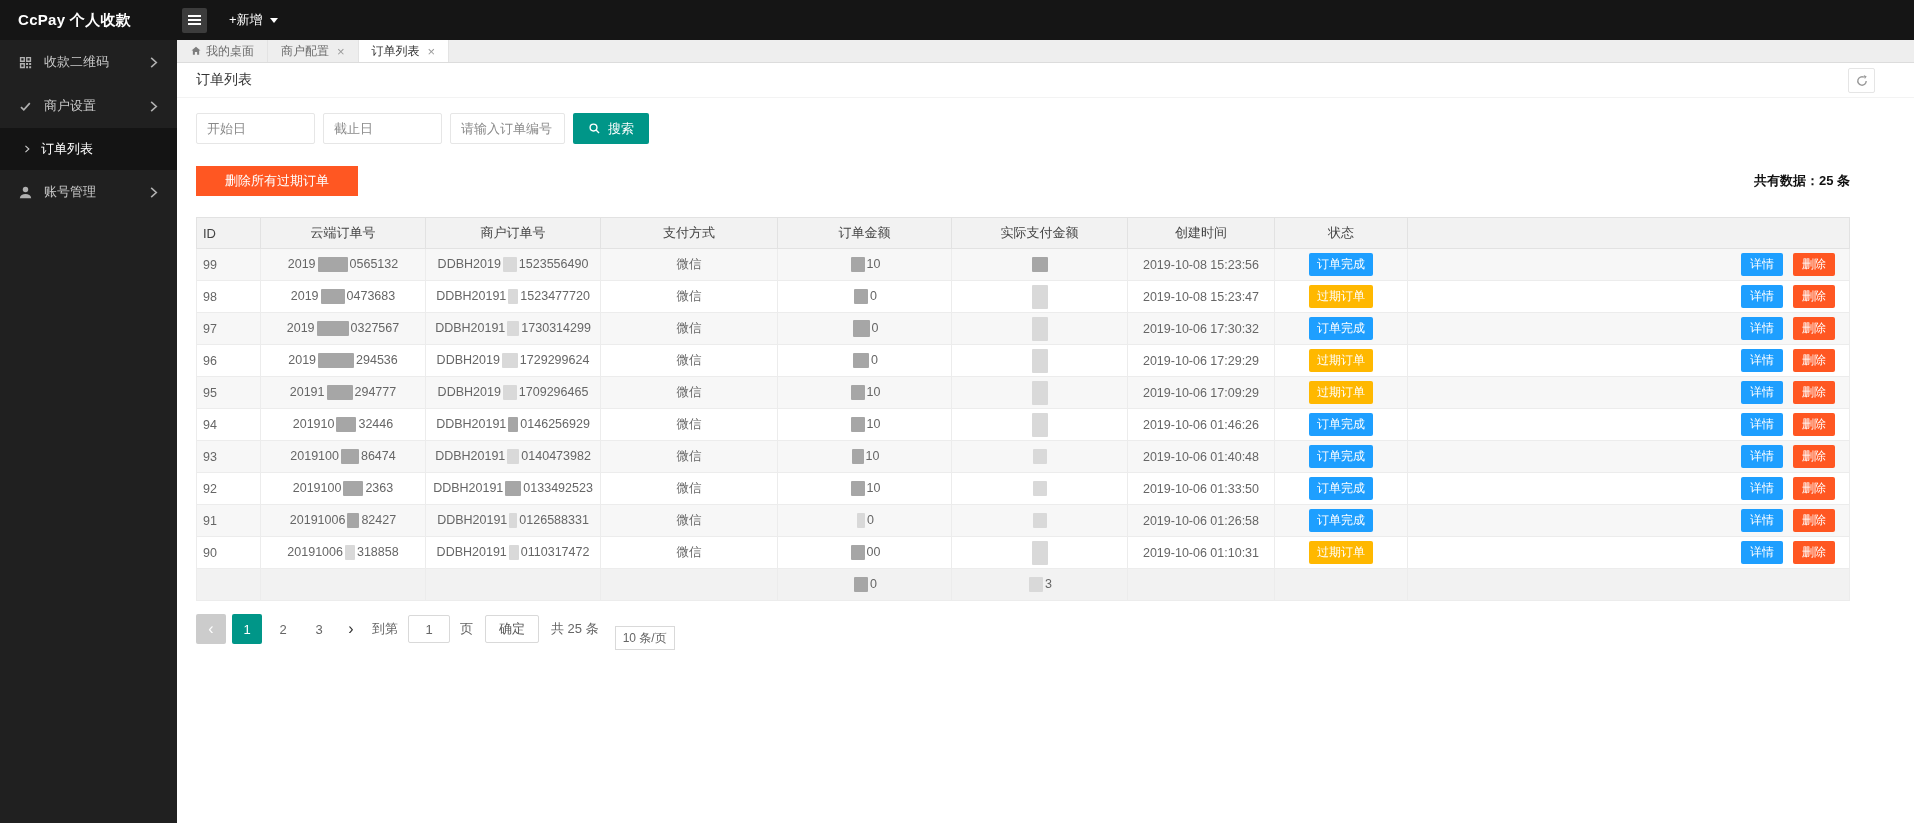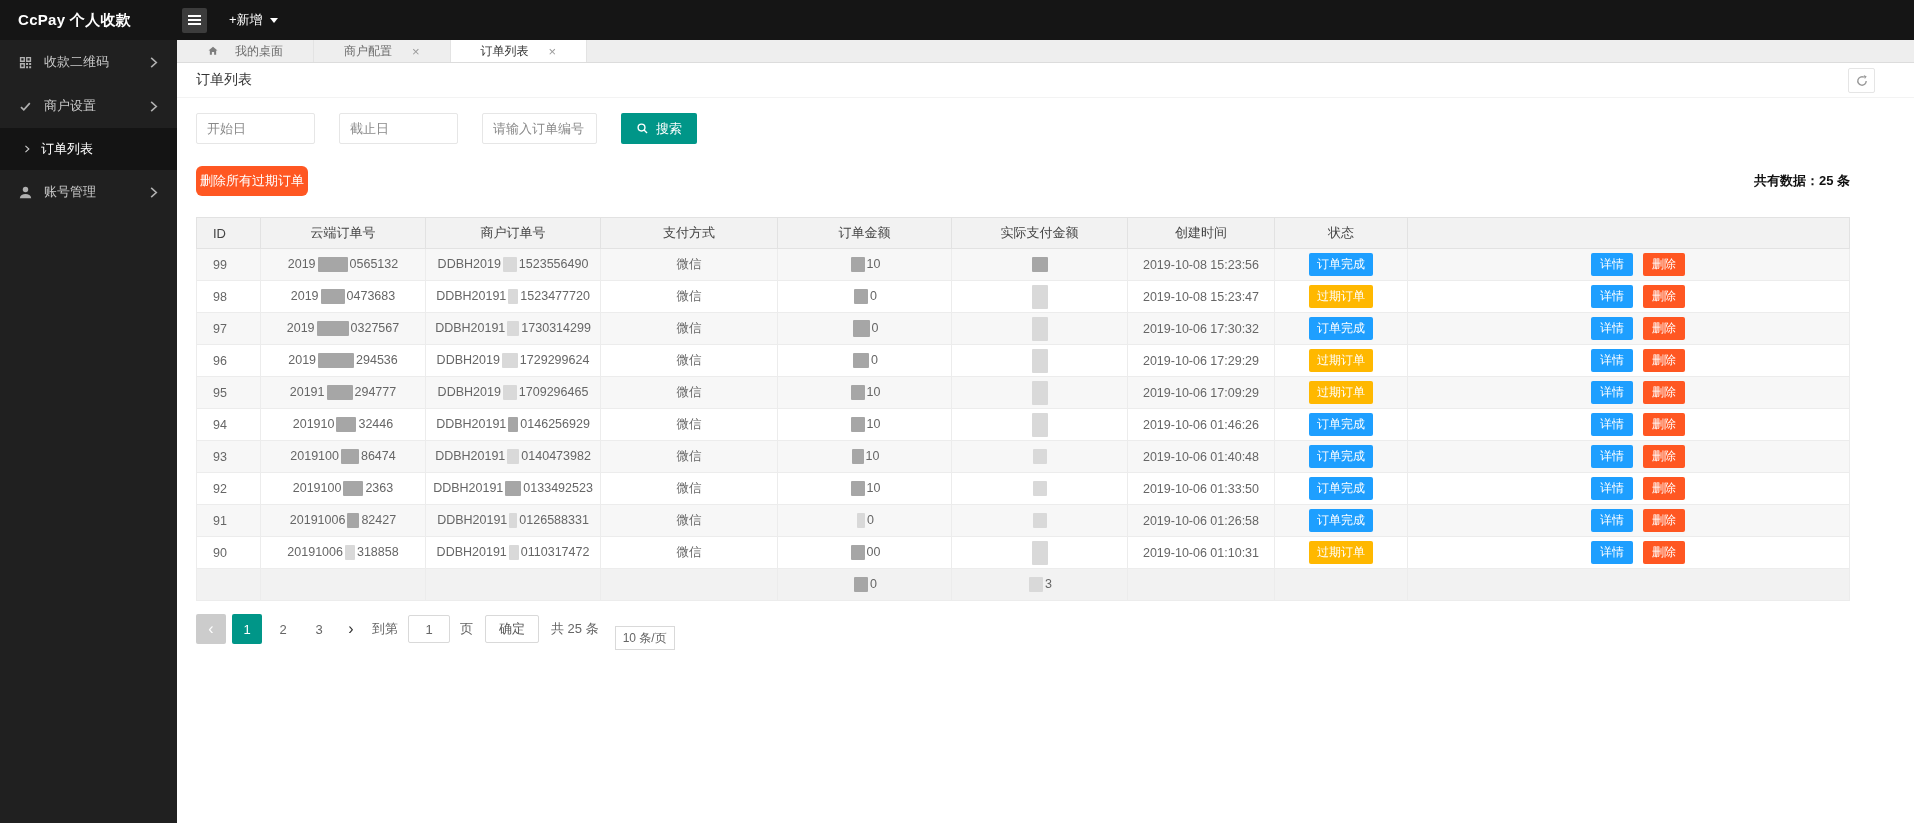"我的桌面" .tab { gap: 16px -> 4px; padding: 0 30px -> 0 13px }
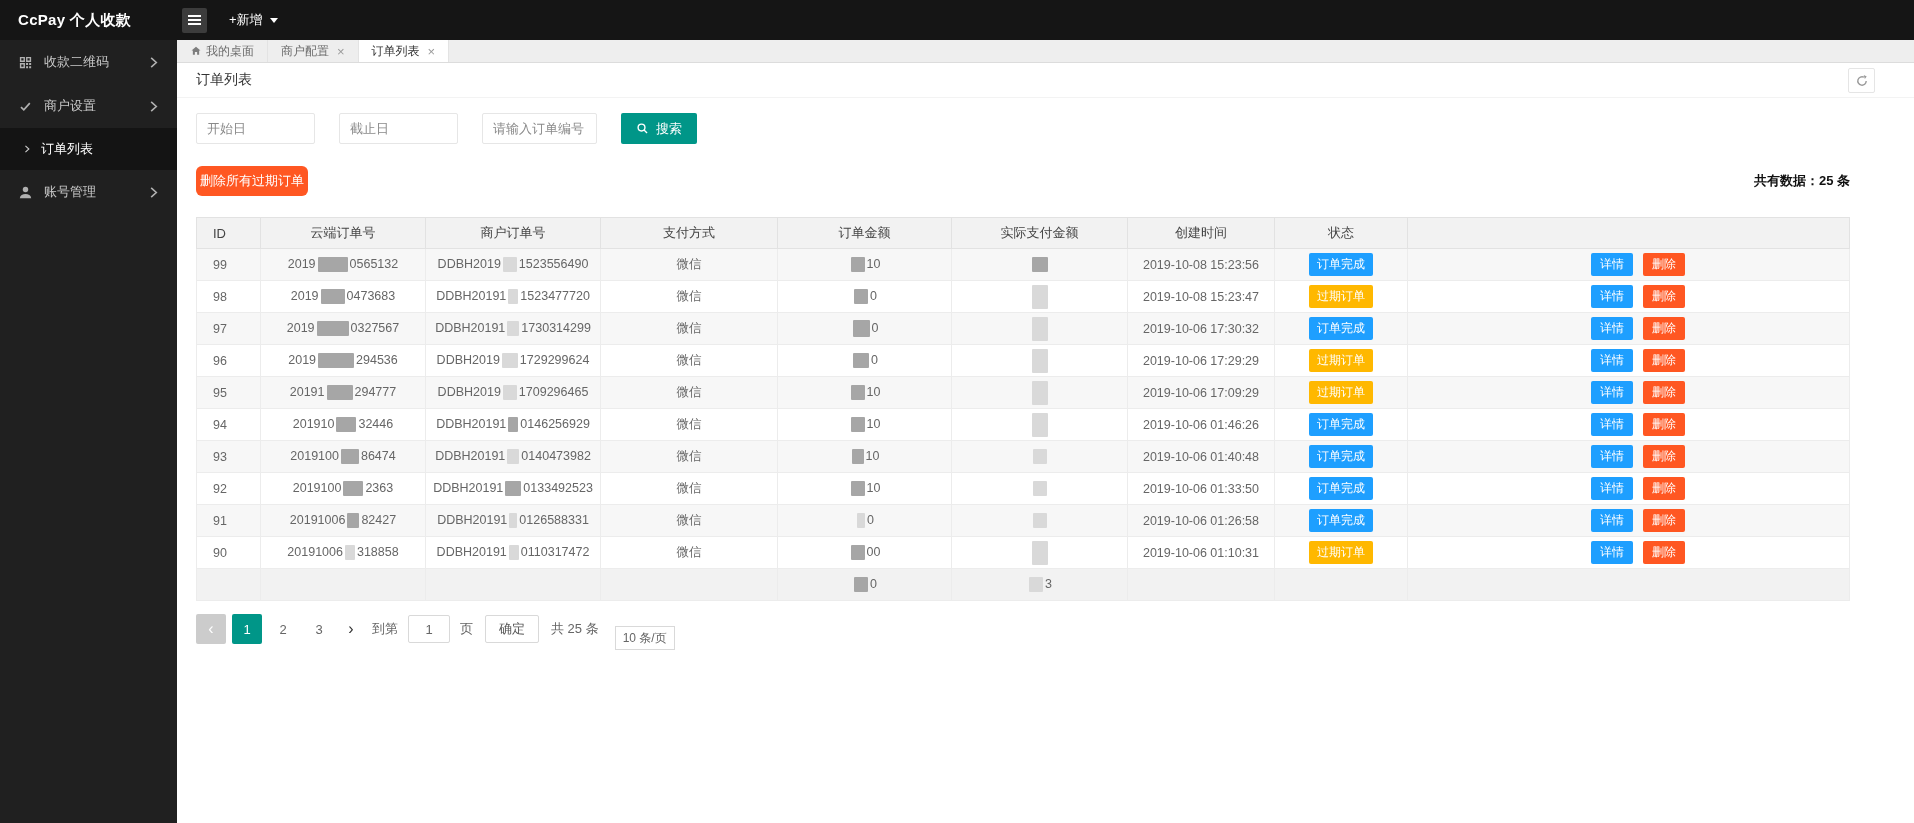"开始日" .search-row { gap: 24px -> 8px }
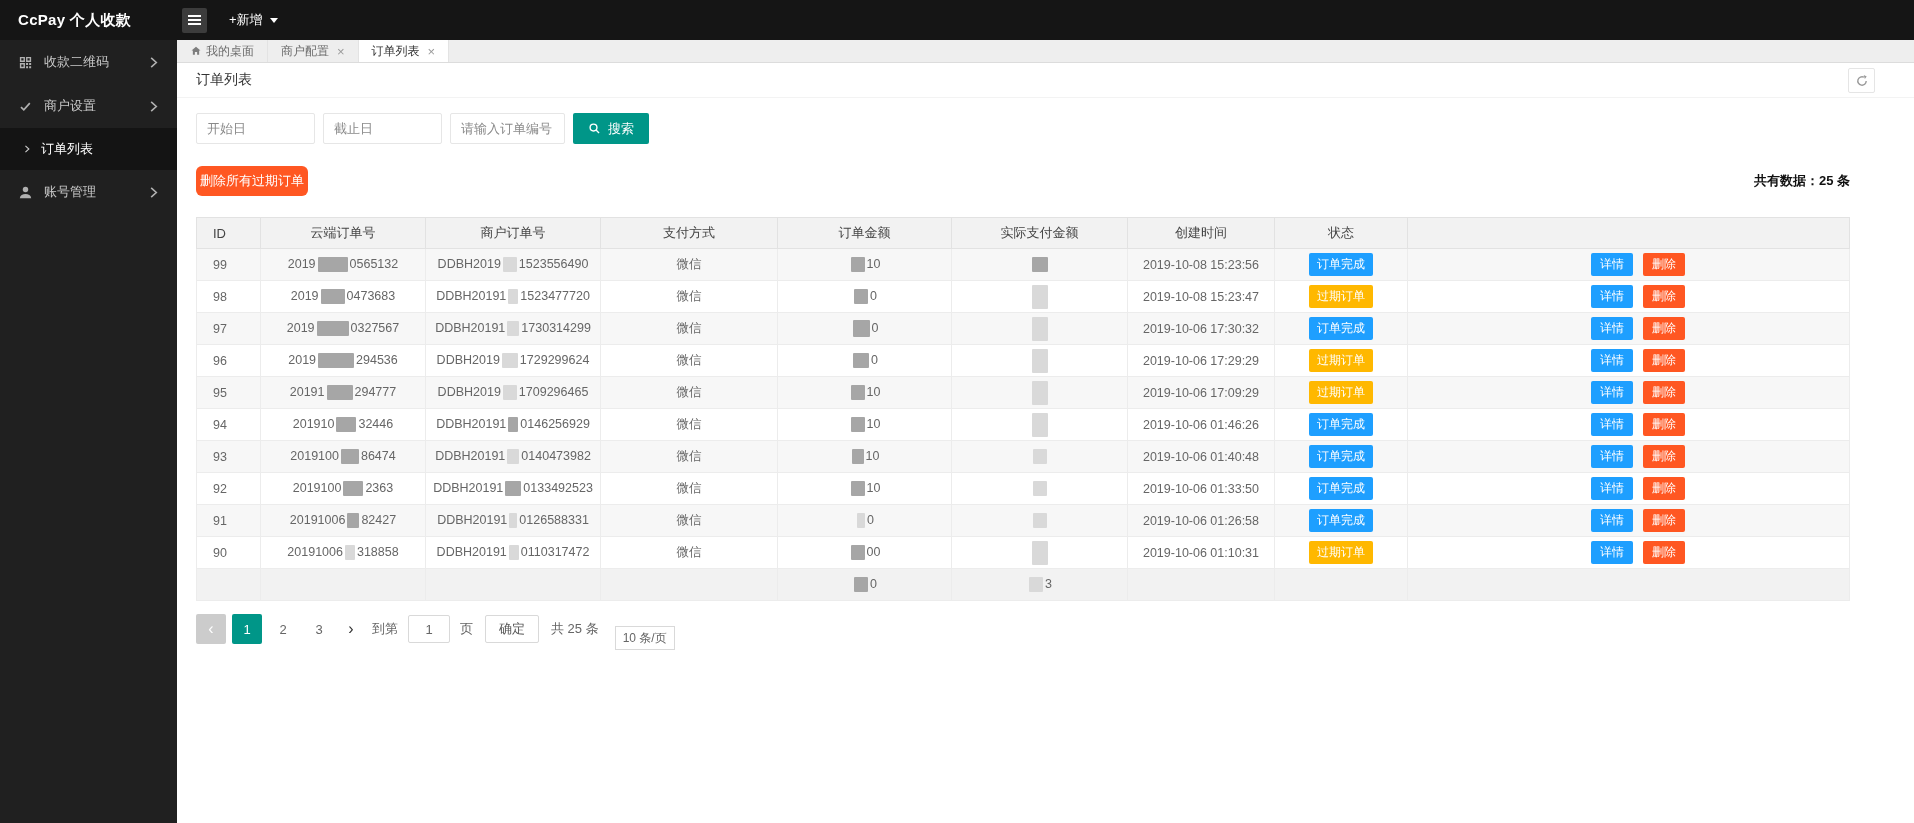"删除所有过期订单" .delete-expired-btn { border-radius: 6px -> 0; padding: 0 4px -> 0 29px }
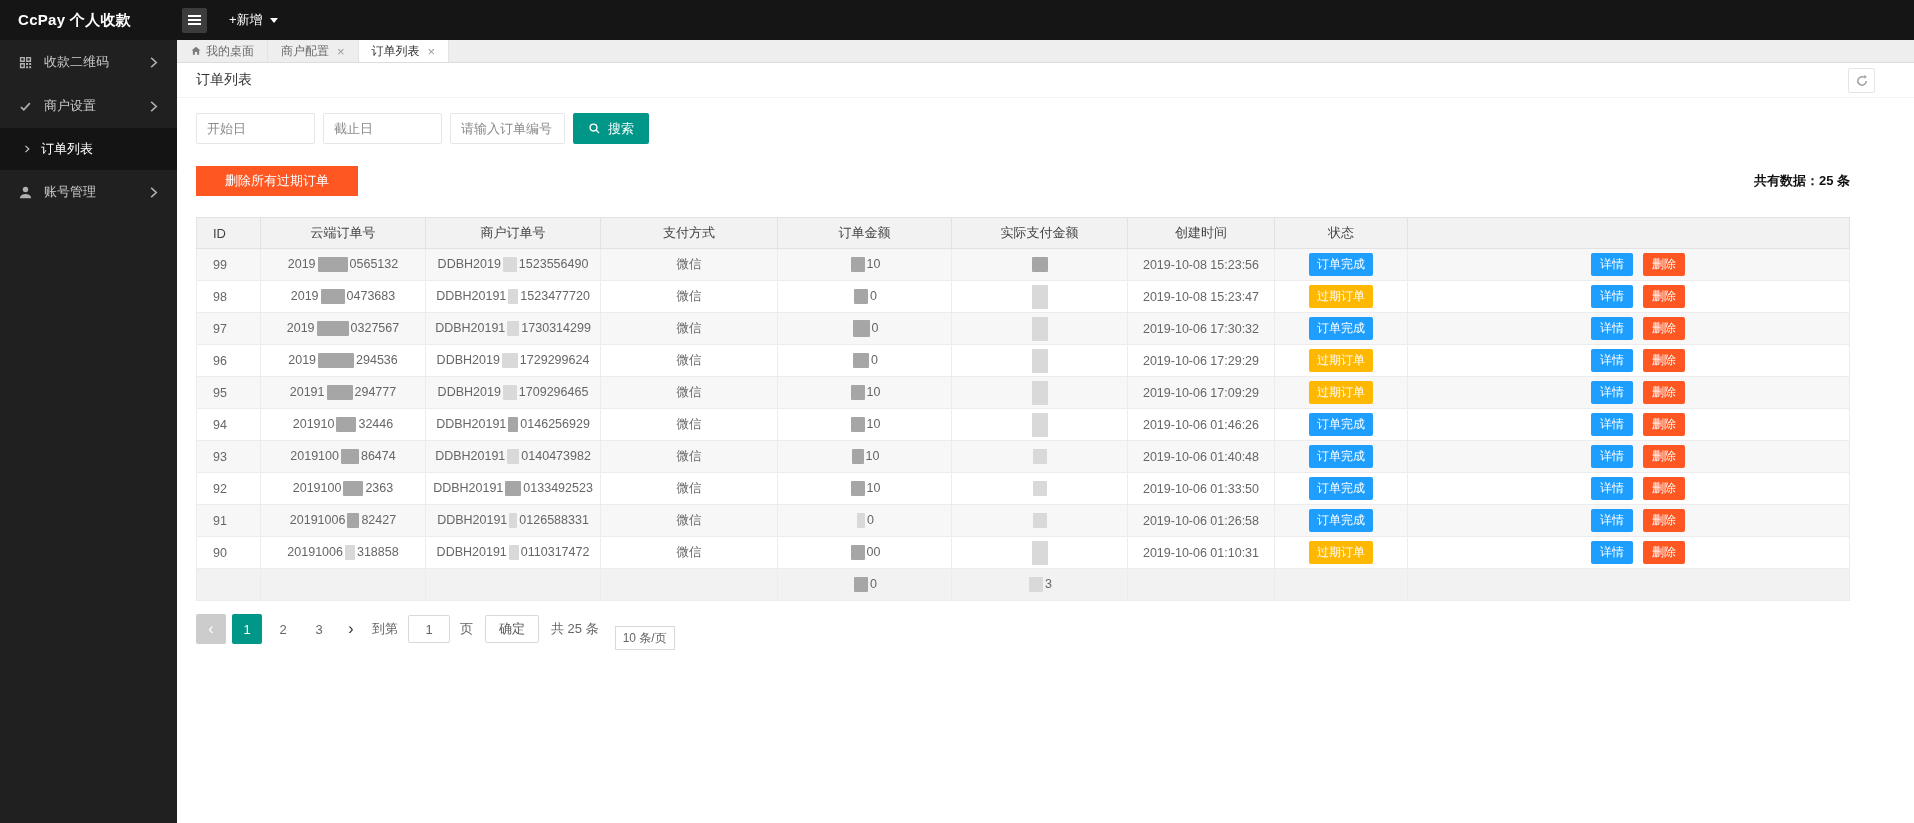"ID" .order-table th.col-id,.order-table td.col-id { padding-left: 16px -> 6px }
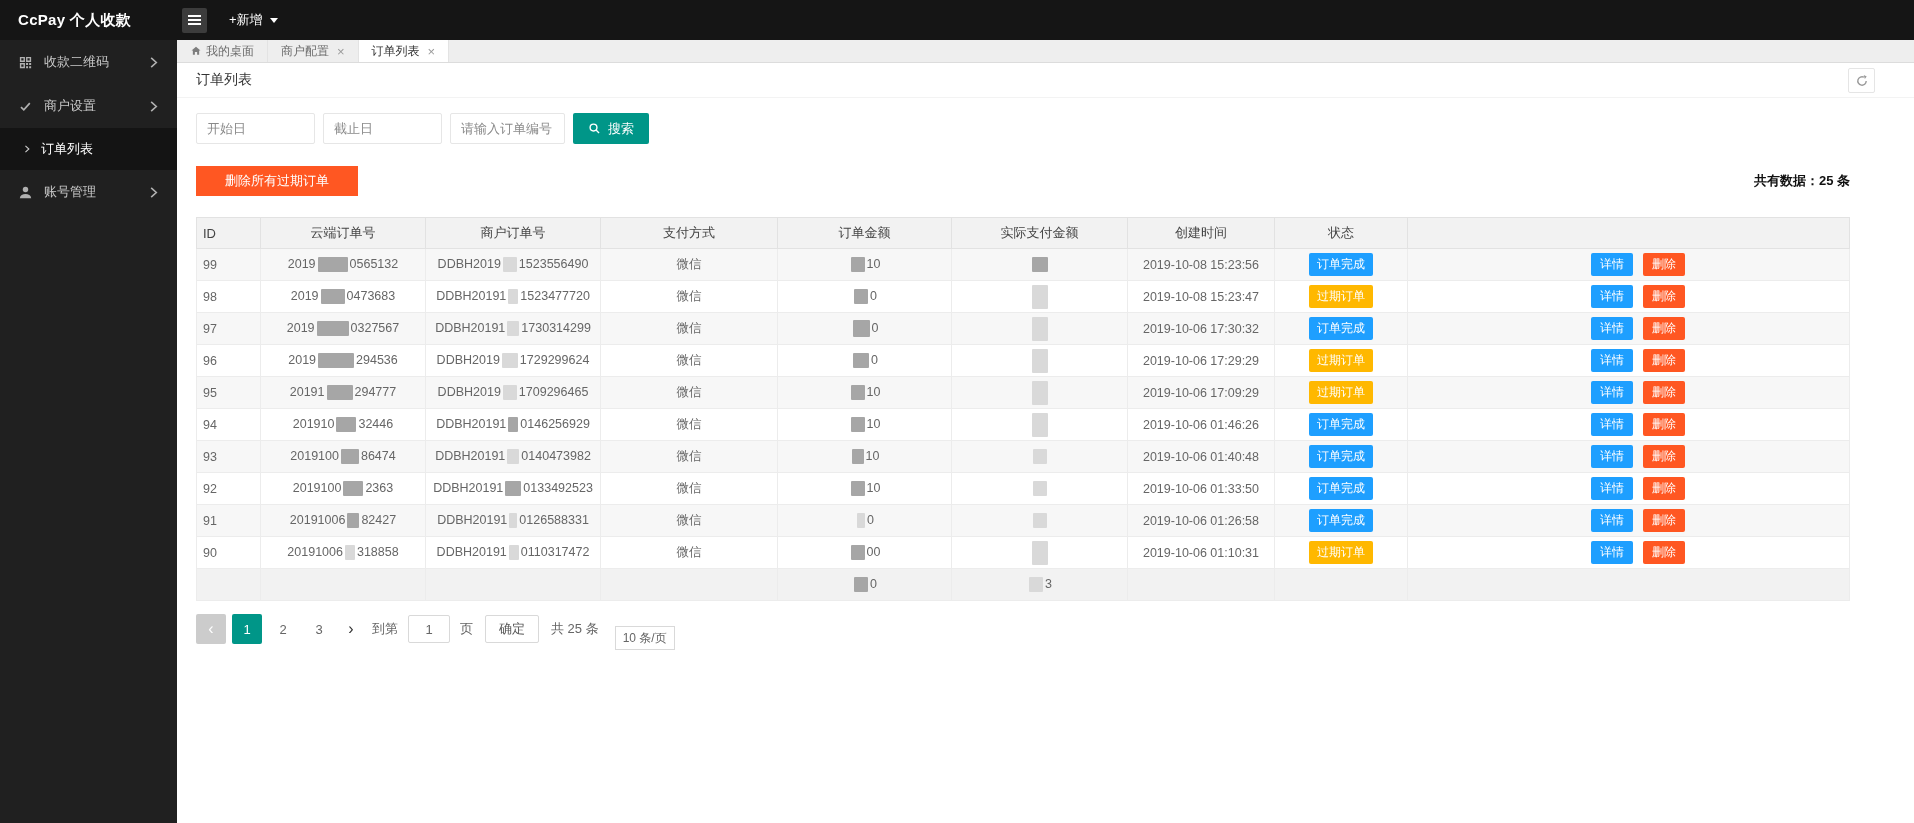"详情 删除" td.ops { text-align: center -> right }
